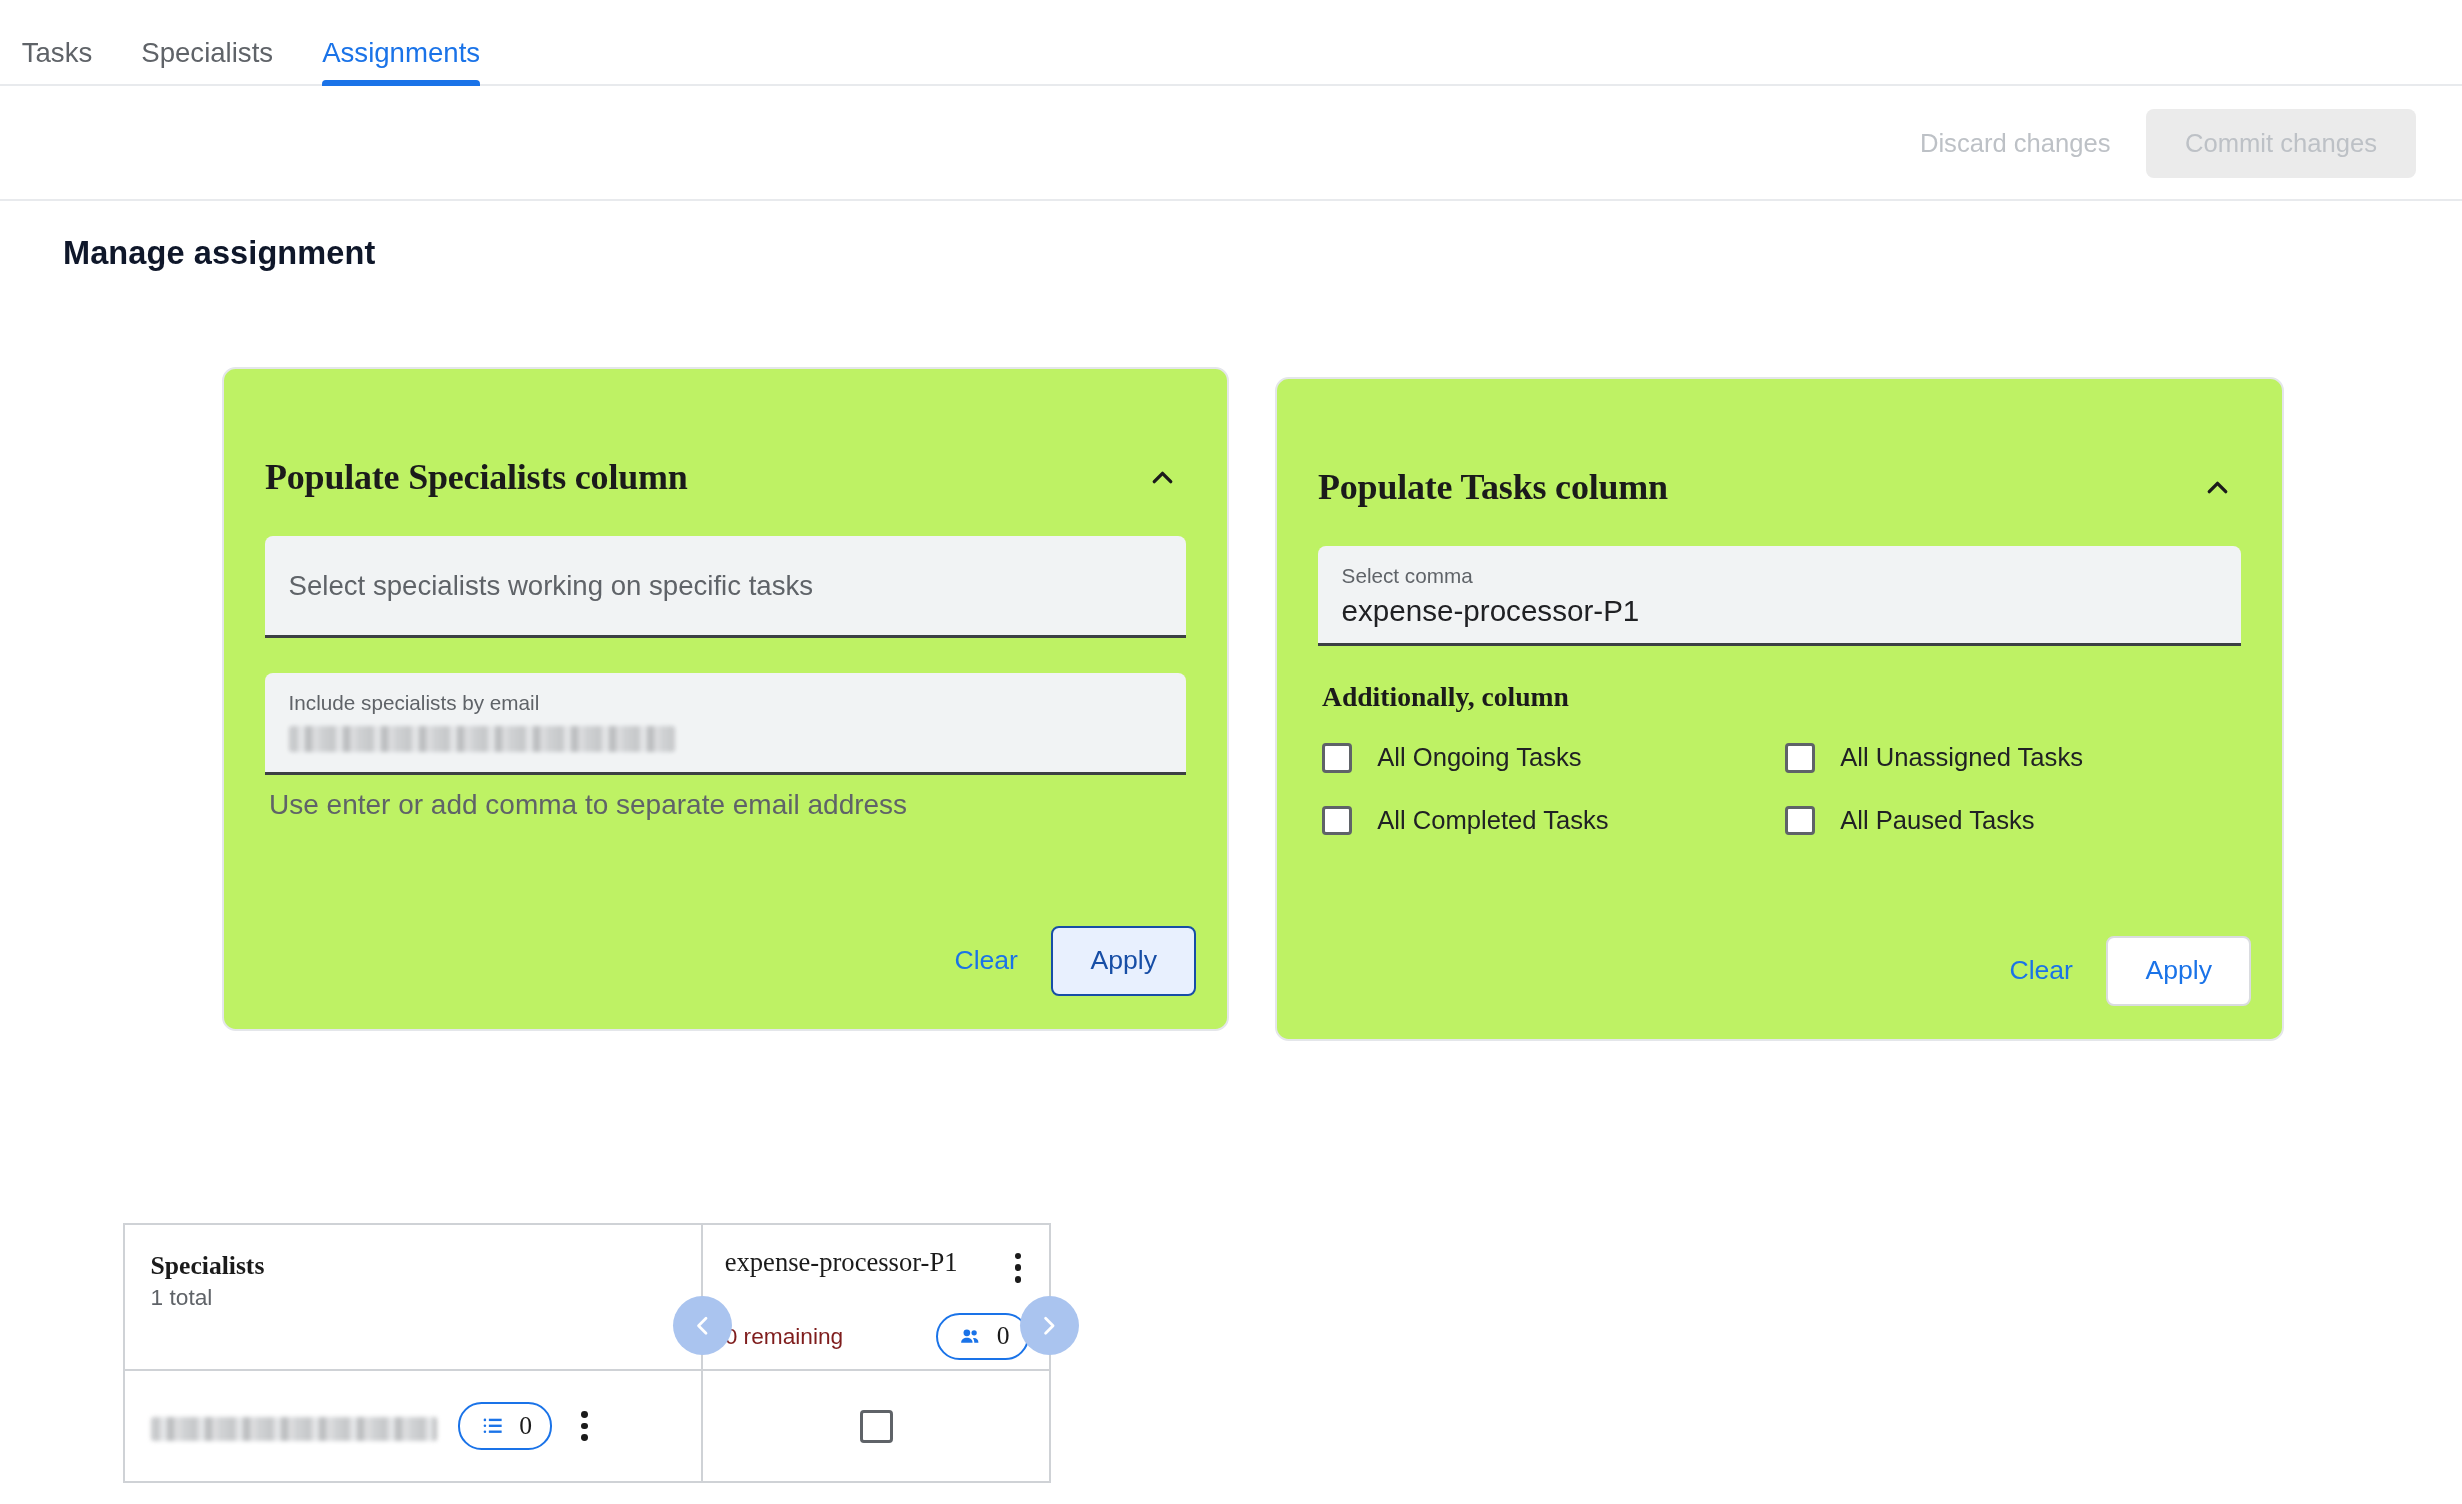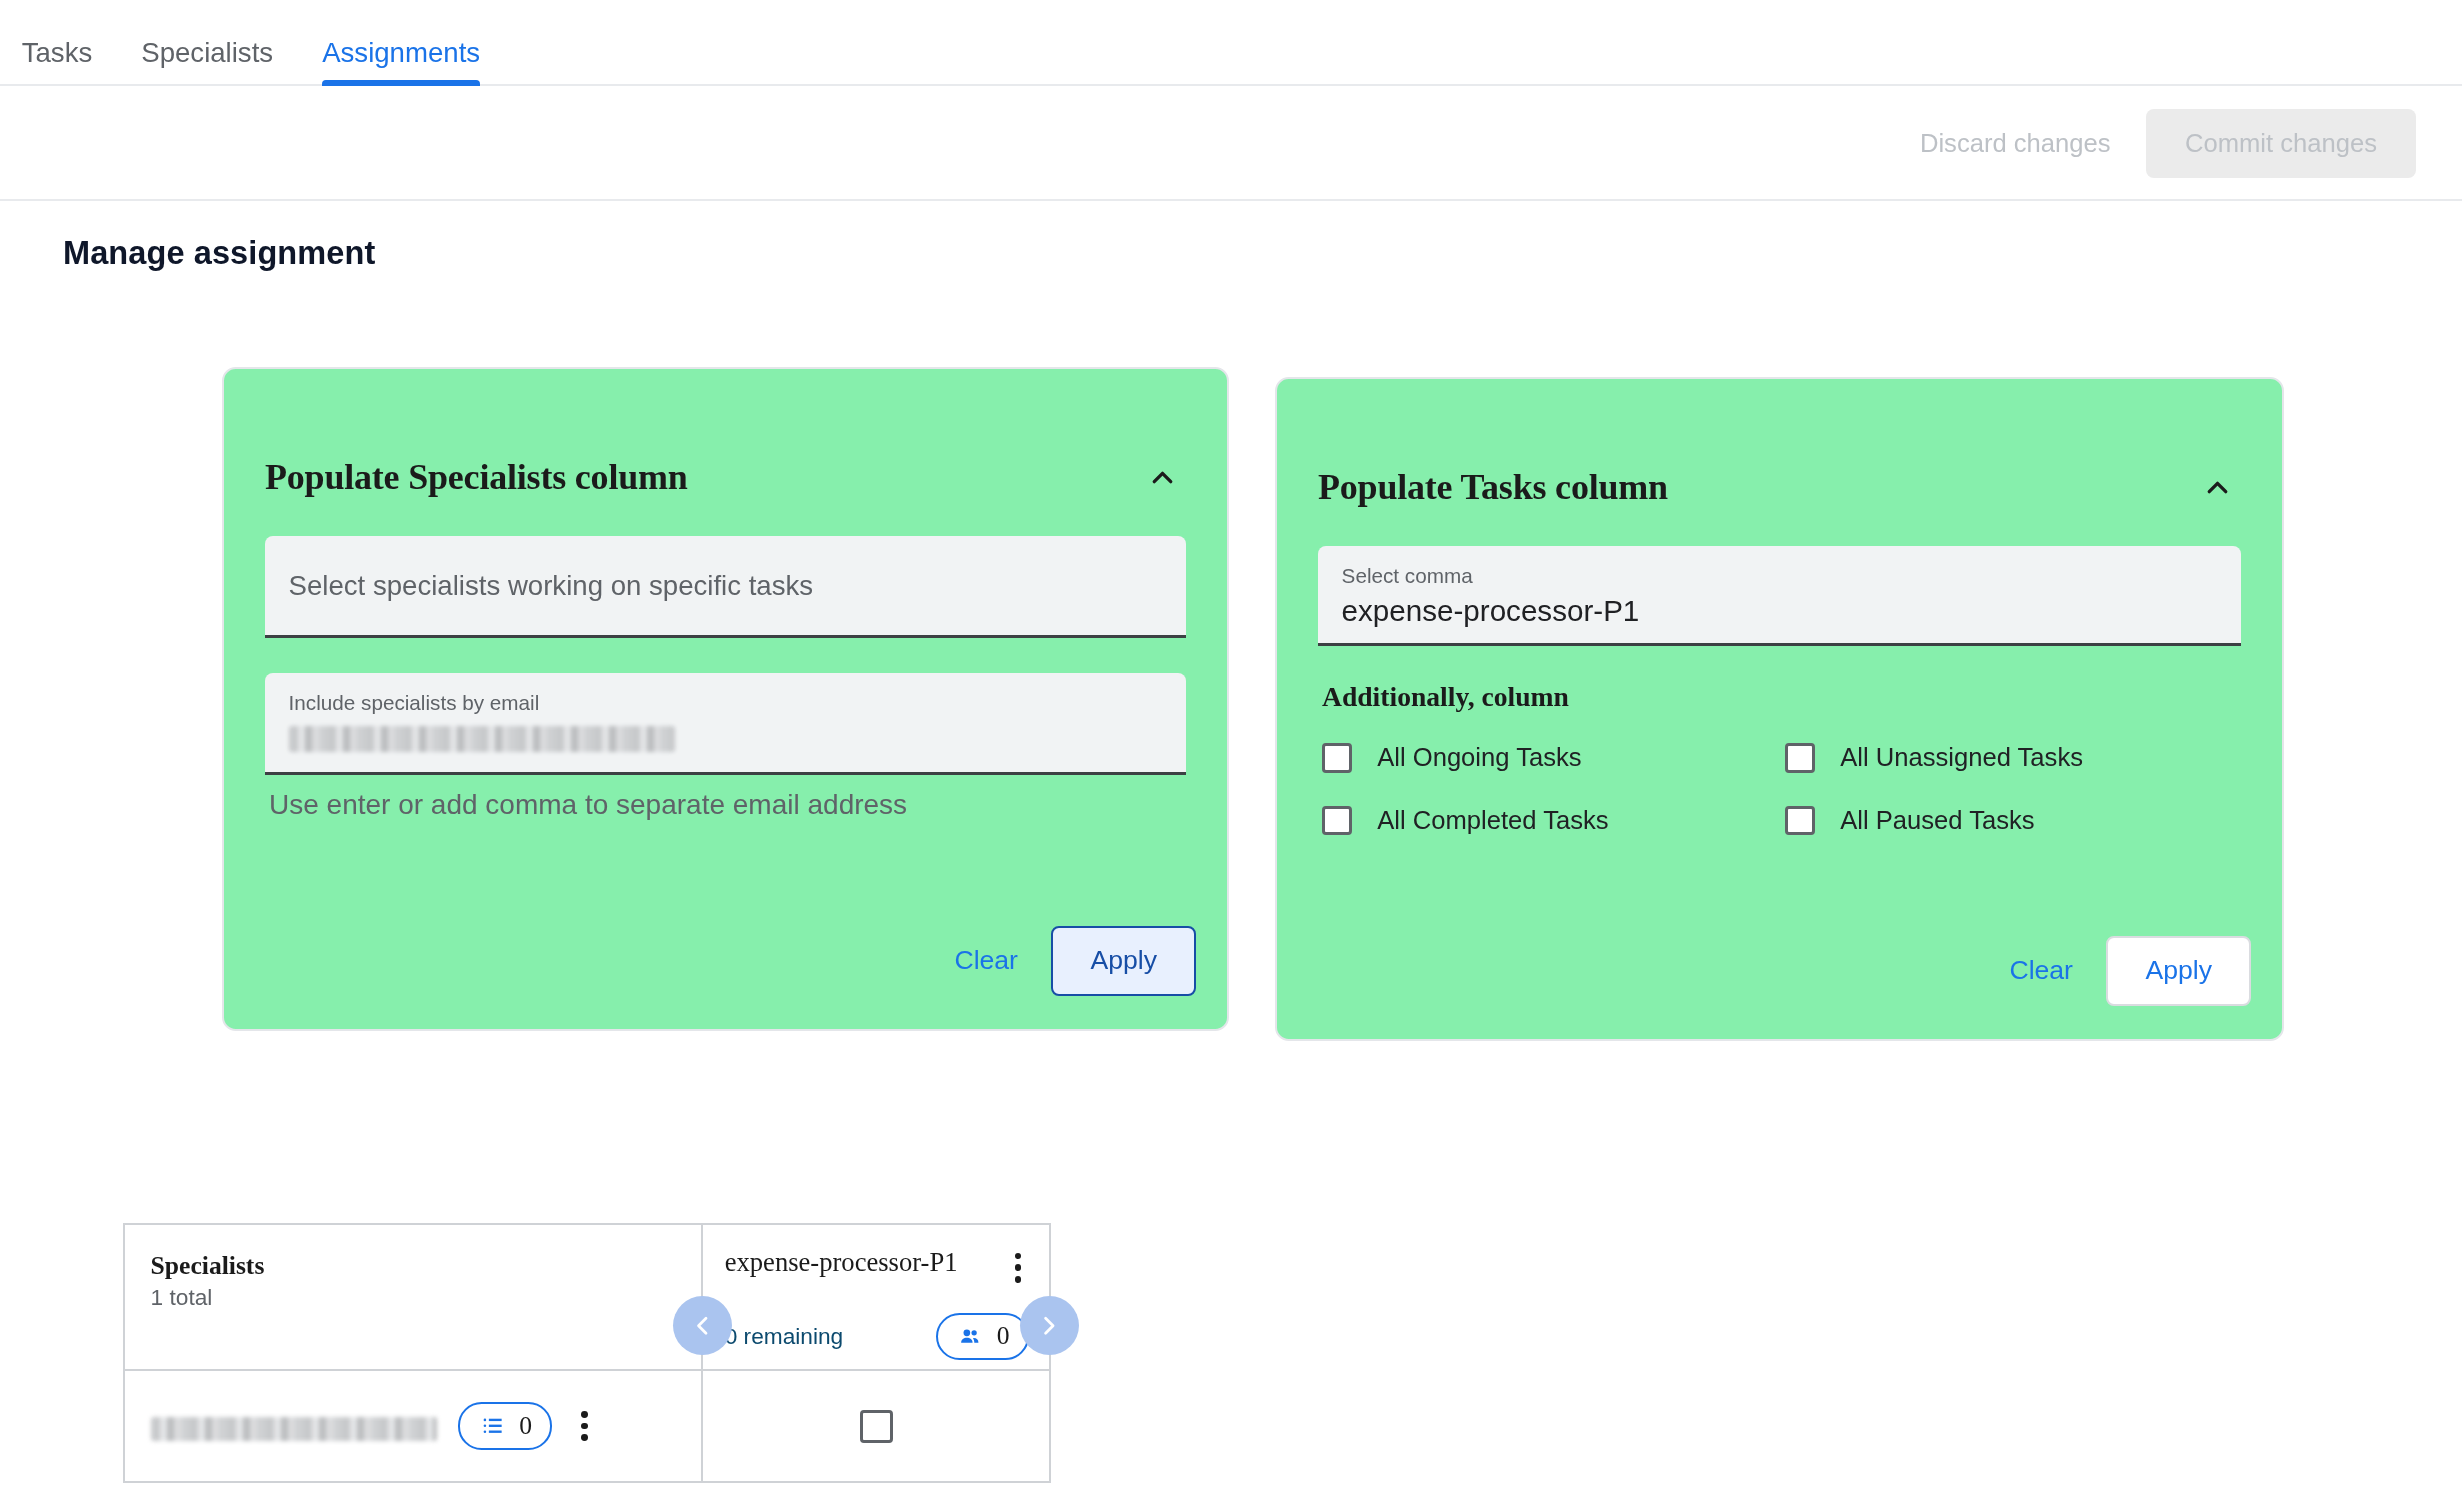"Populate Specialists column" .card { background: #86efac -> #bef264 }
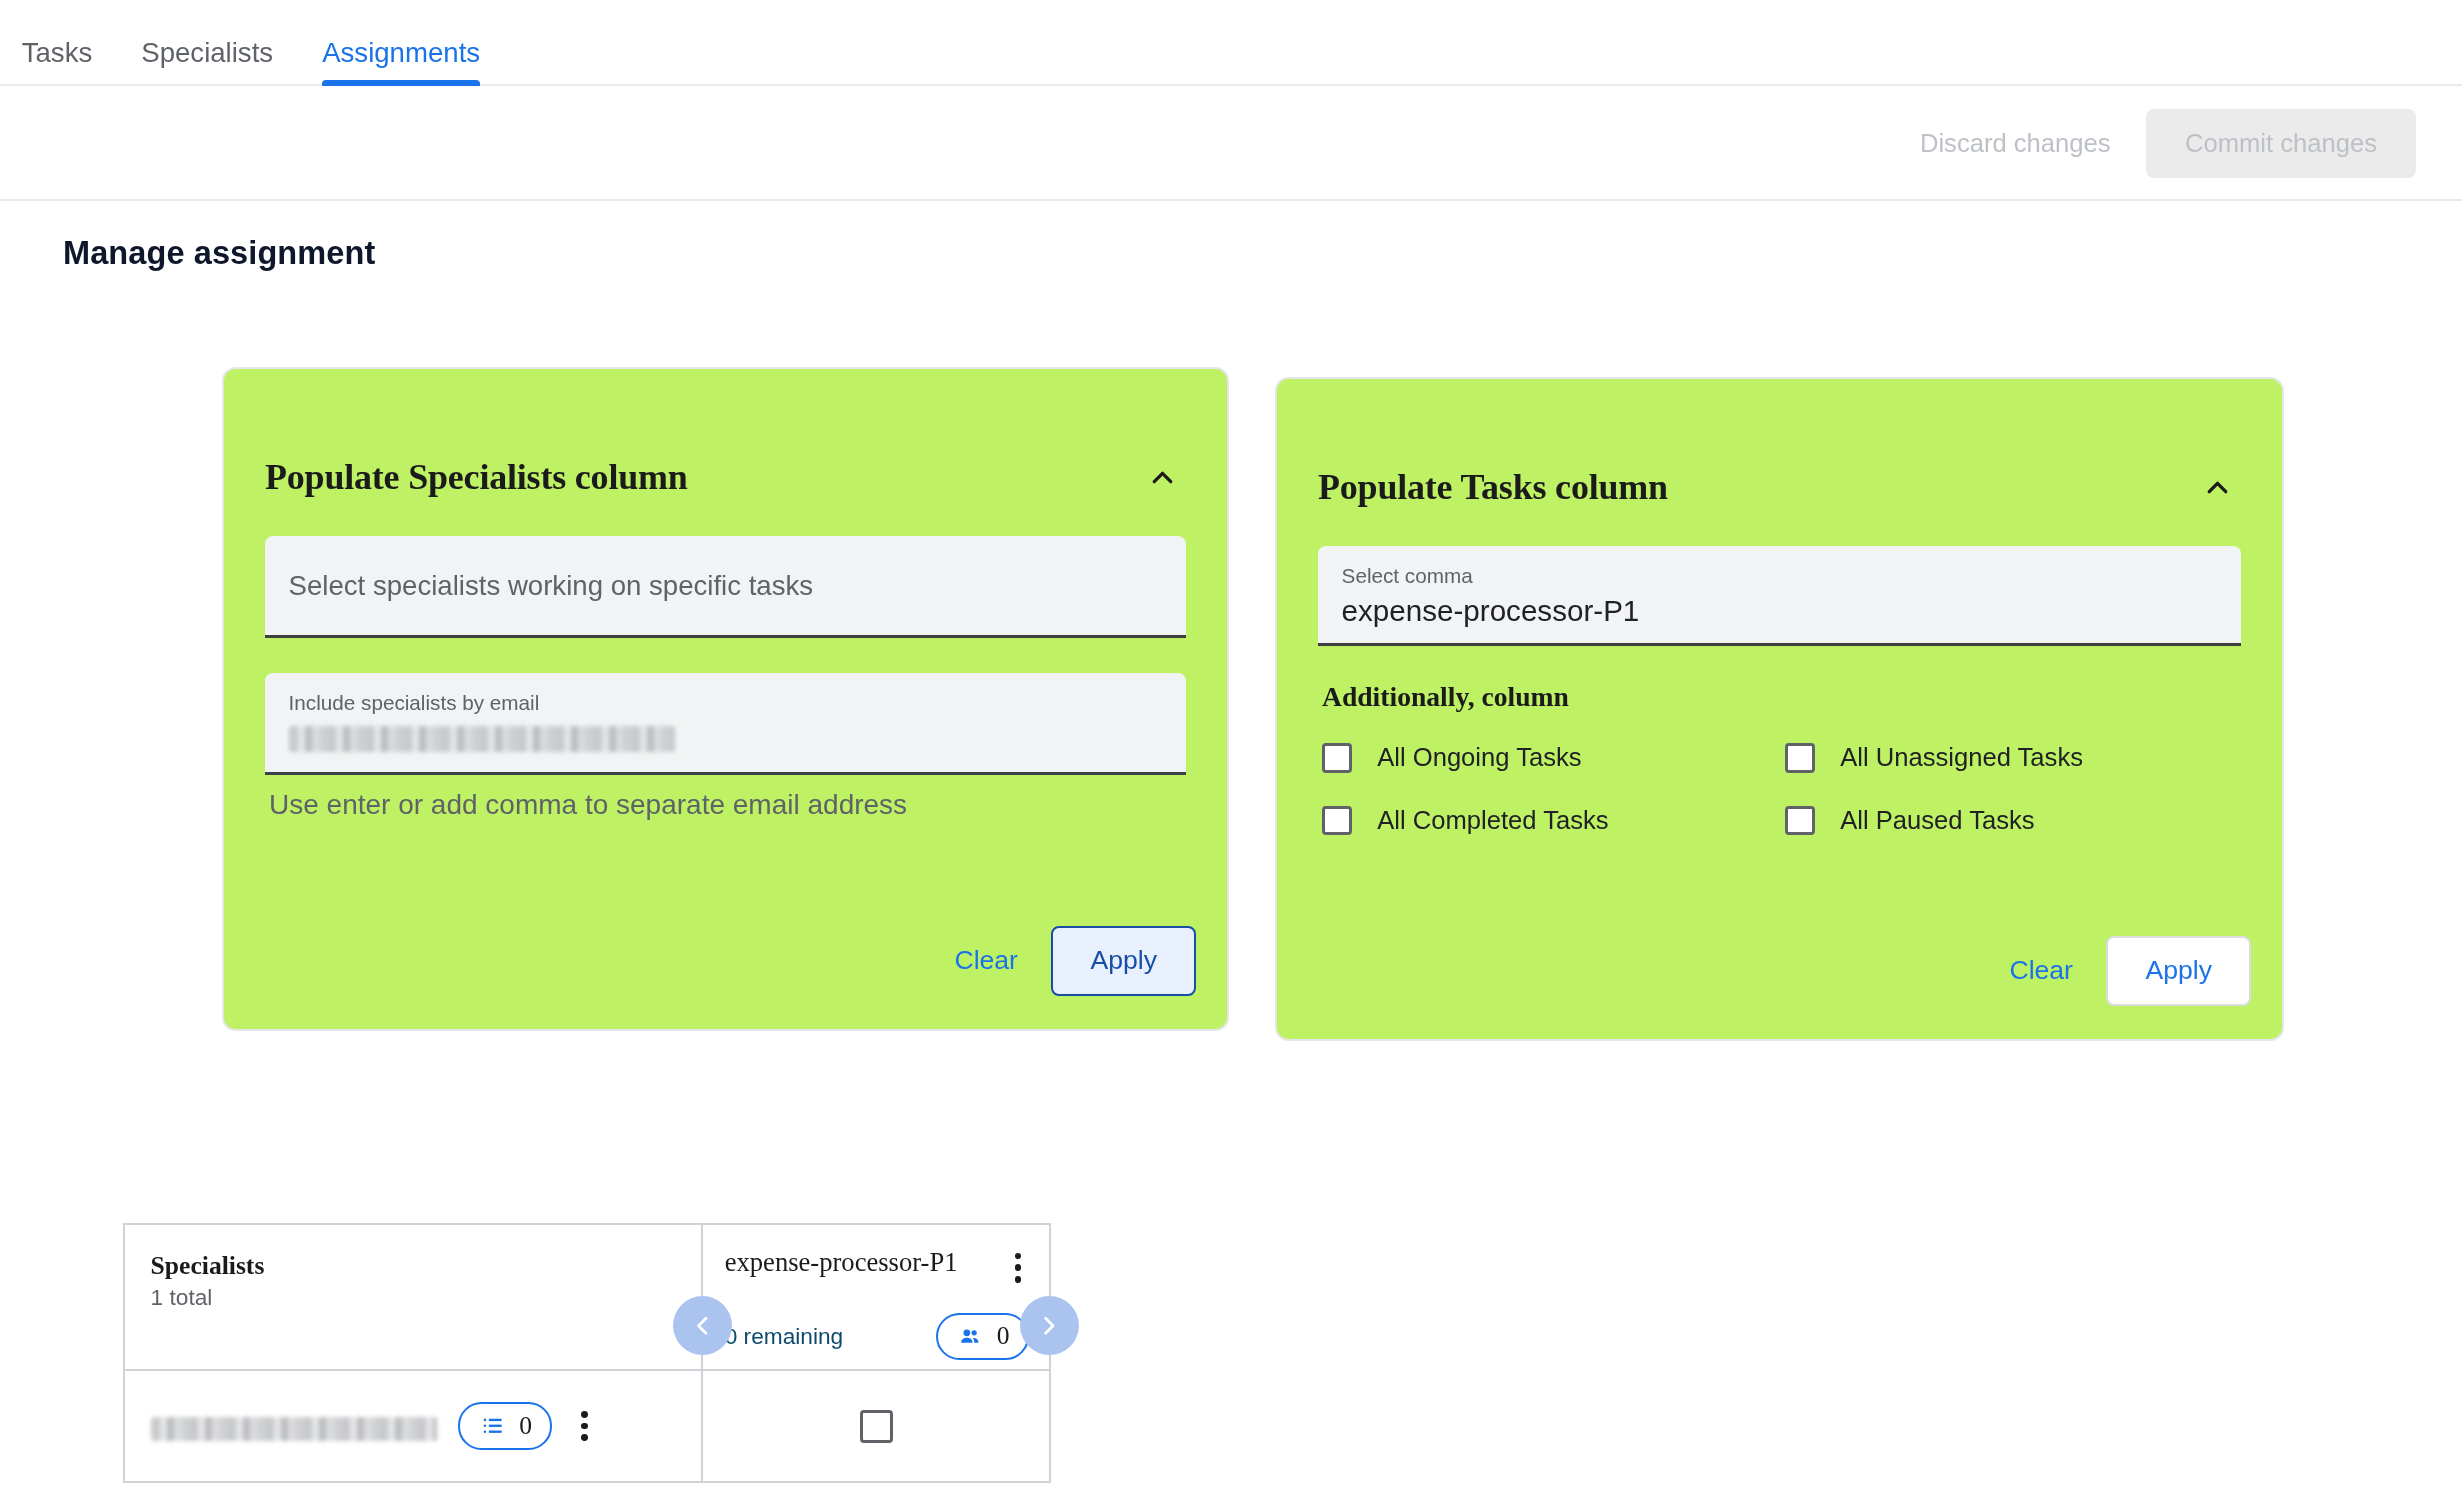"0 remaining" .remain-txt { color: #0c4a6e -> #7f1d1d }
